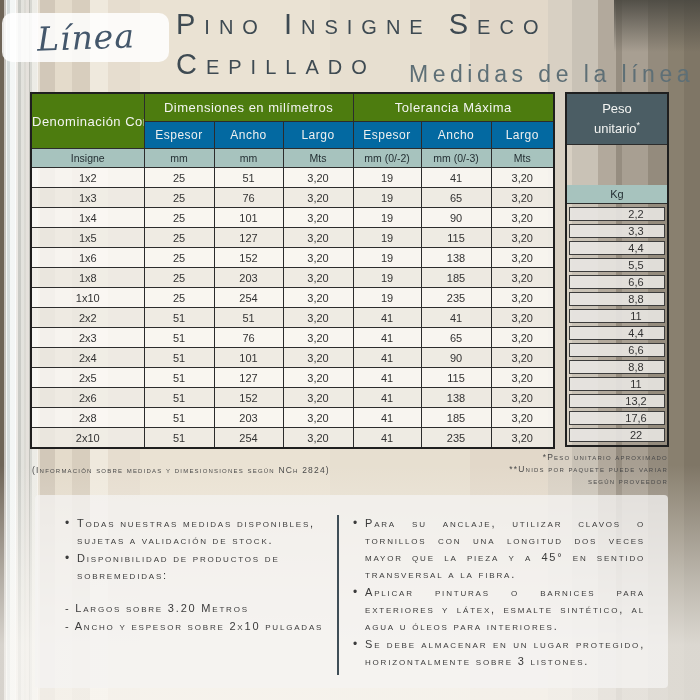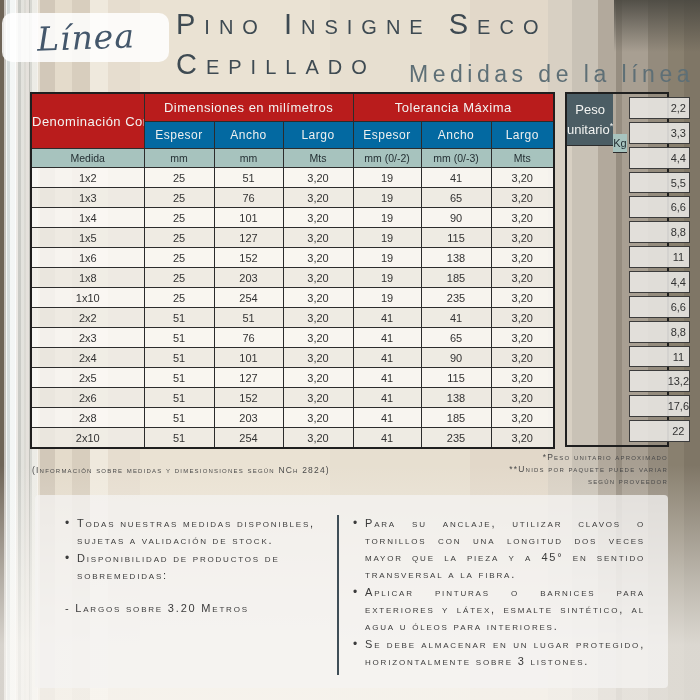"Dimensiones en milímetros" .gh { background: #b91c1c -> #4d7c0f }
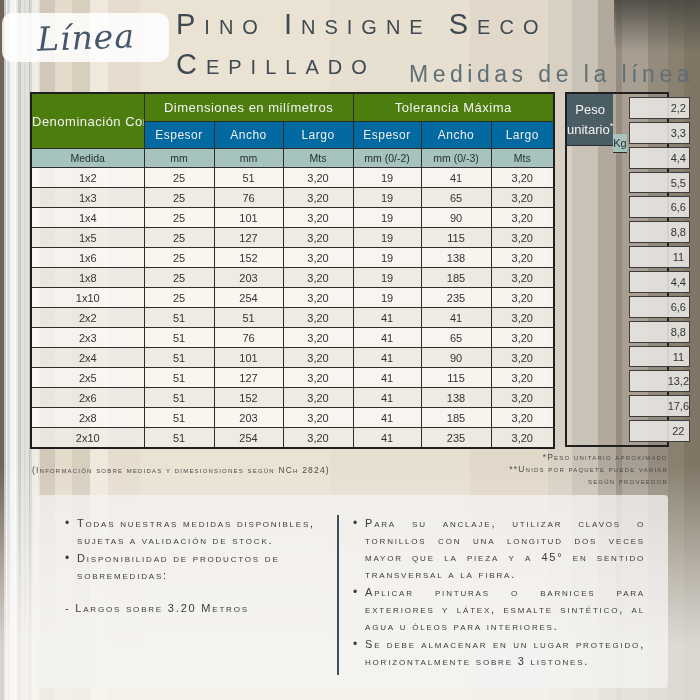"Peso" .peso-col { flex-direction: none -> column }
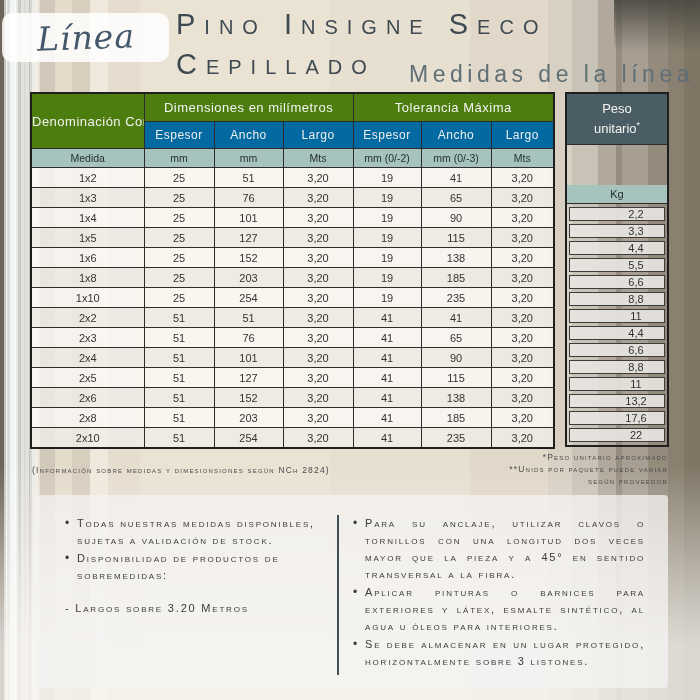"Medida" td { text: Medida -> Insigne }
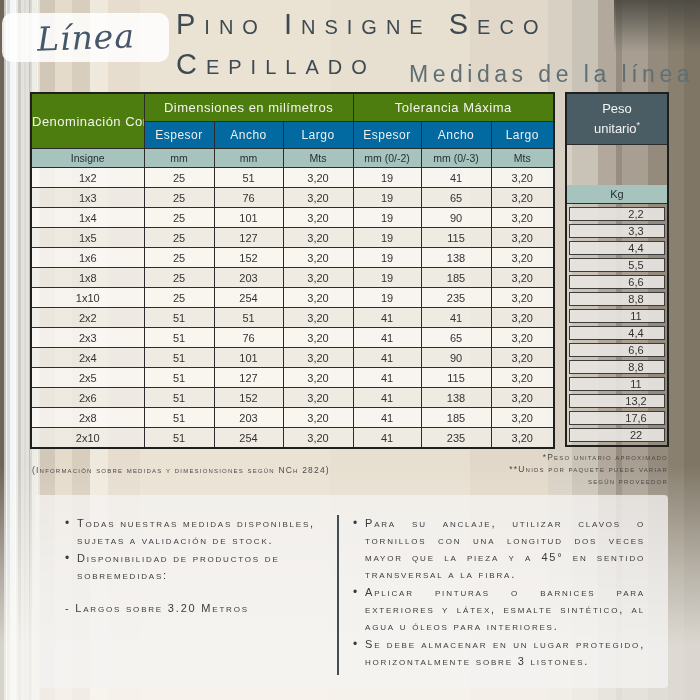"- Ancho y espesor sobre" div { html: none -> <div>- Ancho y espesor sobre 2x10 pulgadas</div> }
